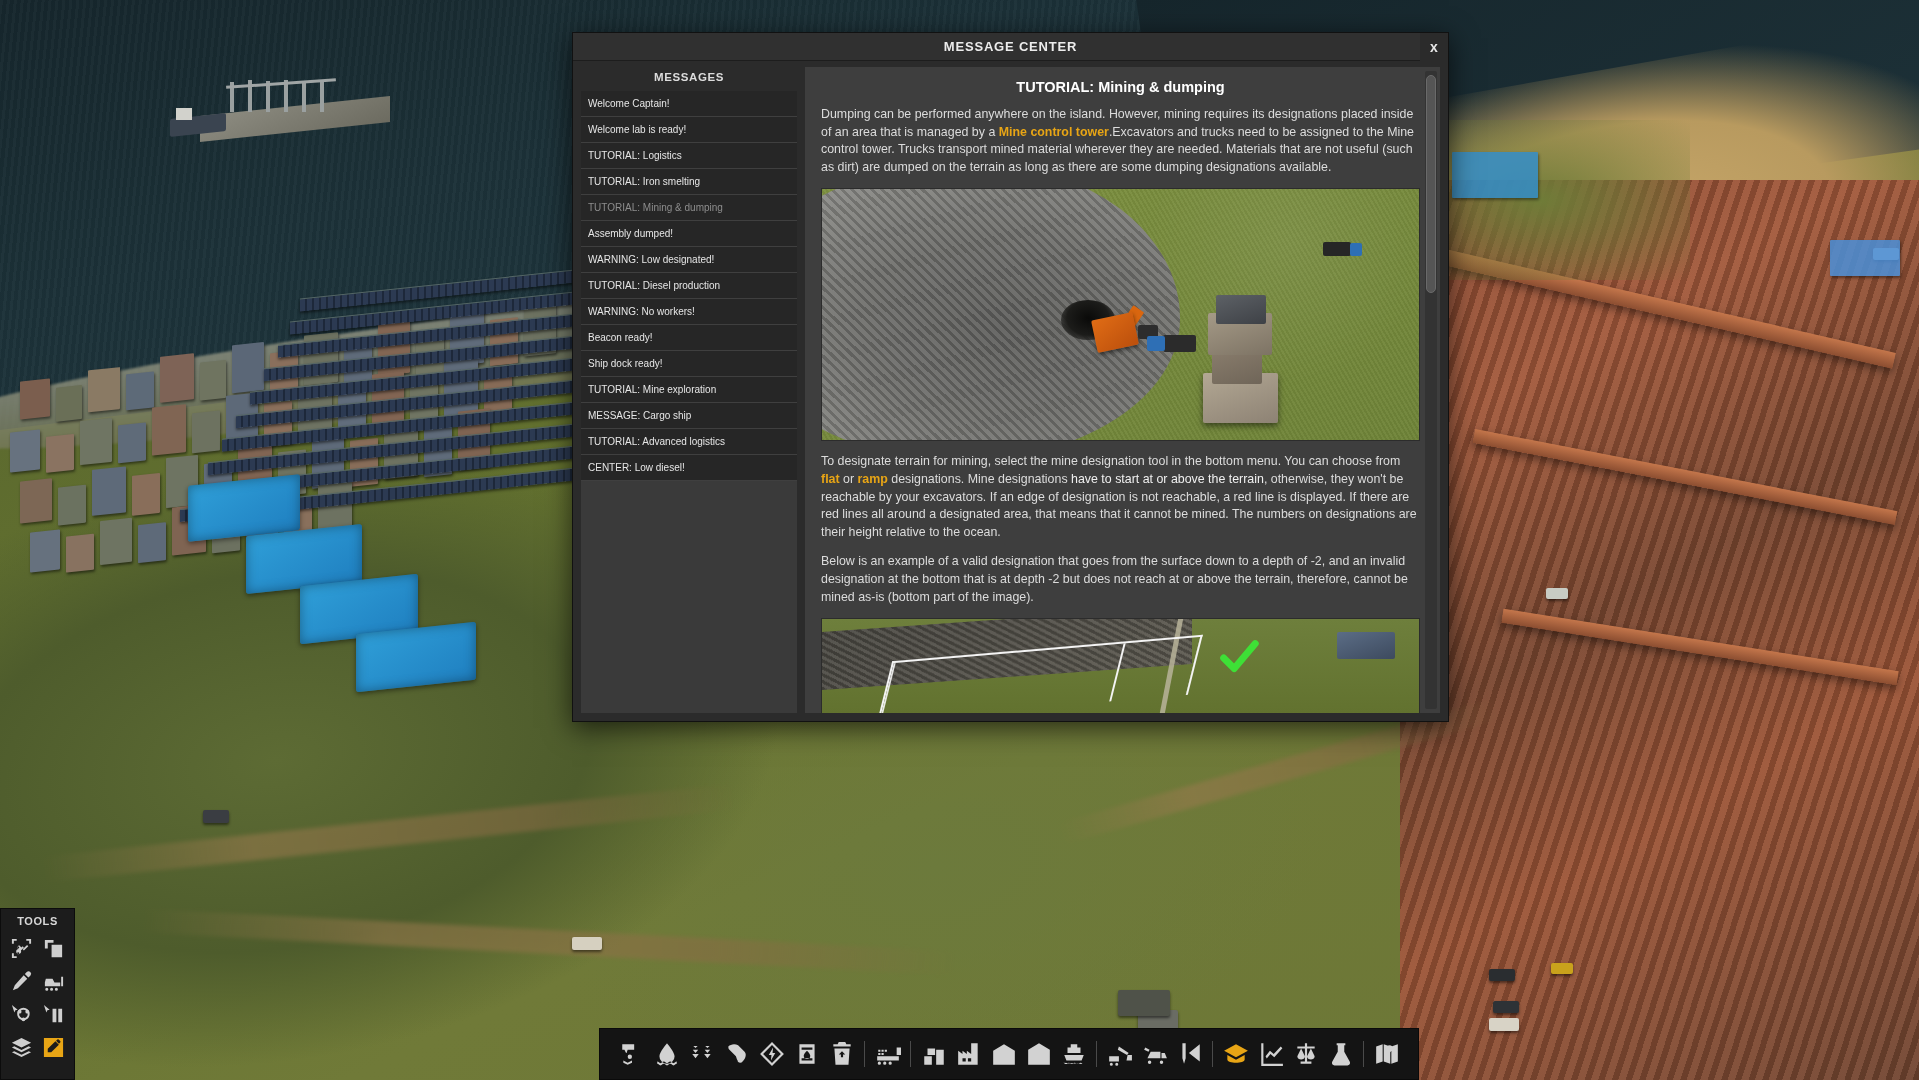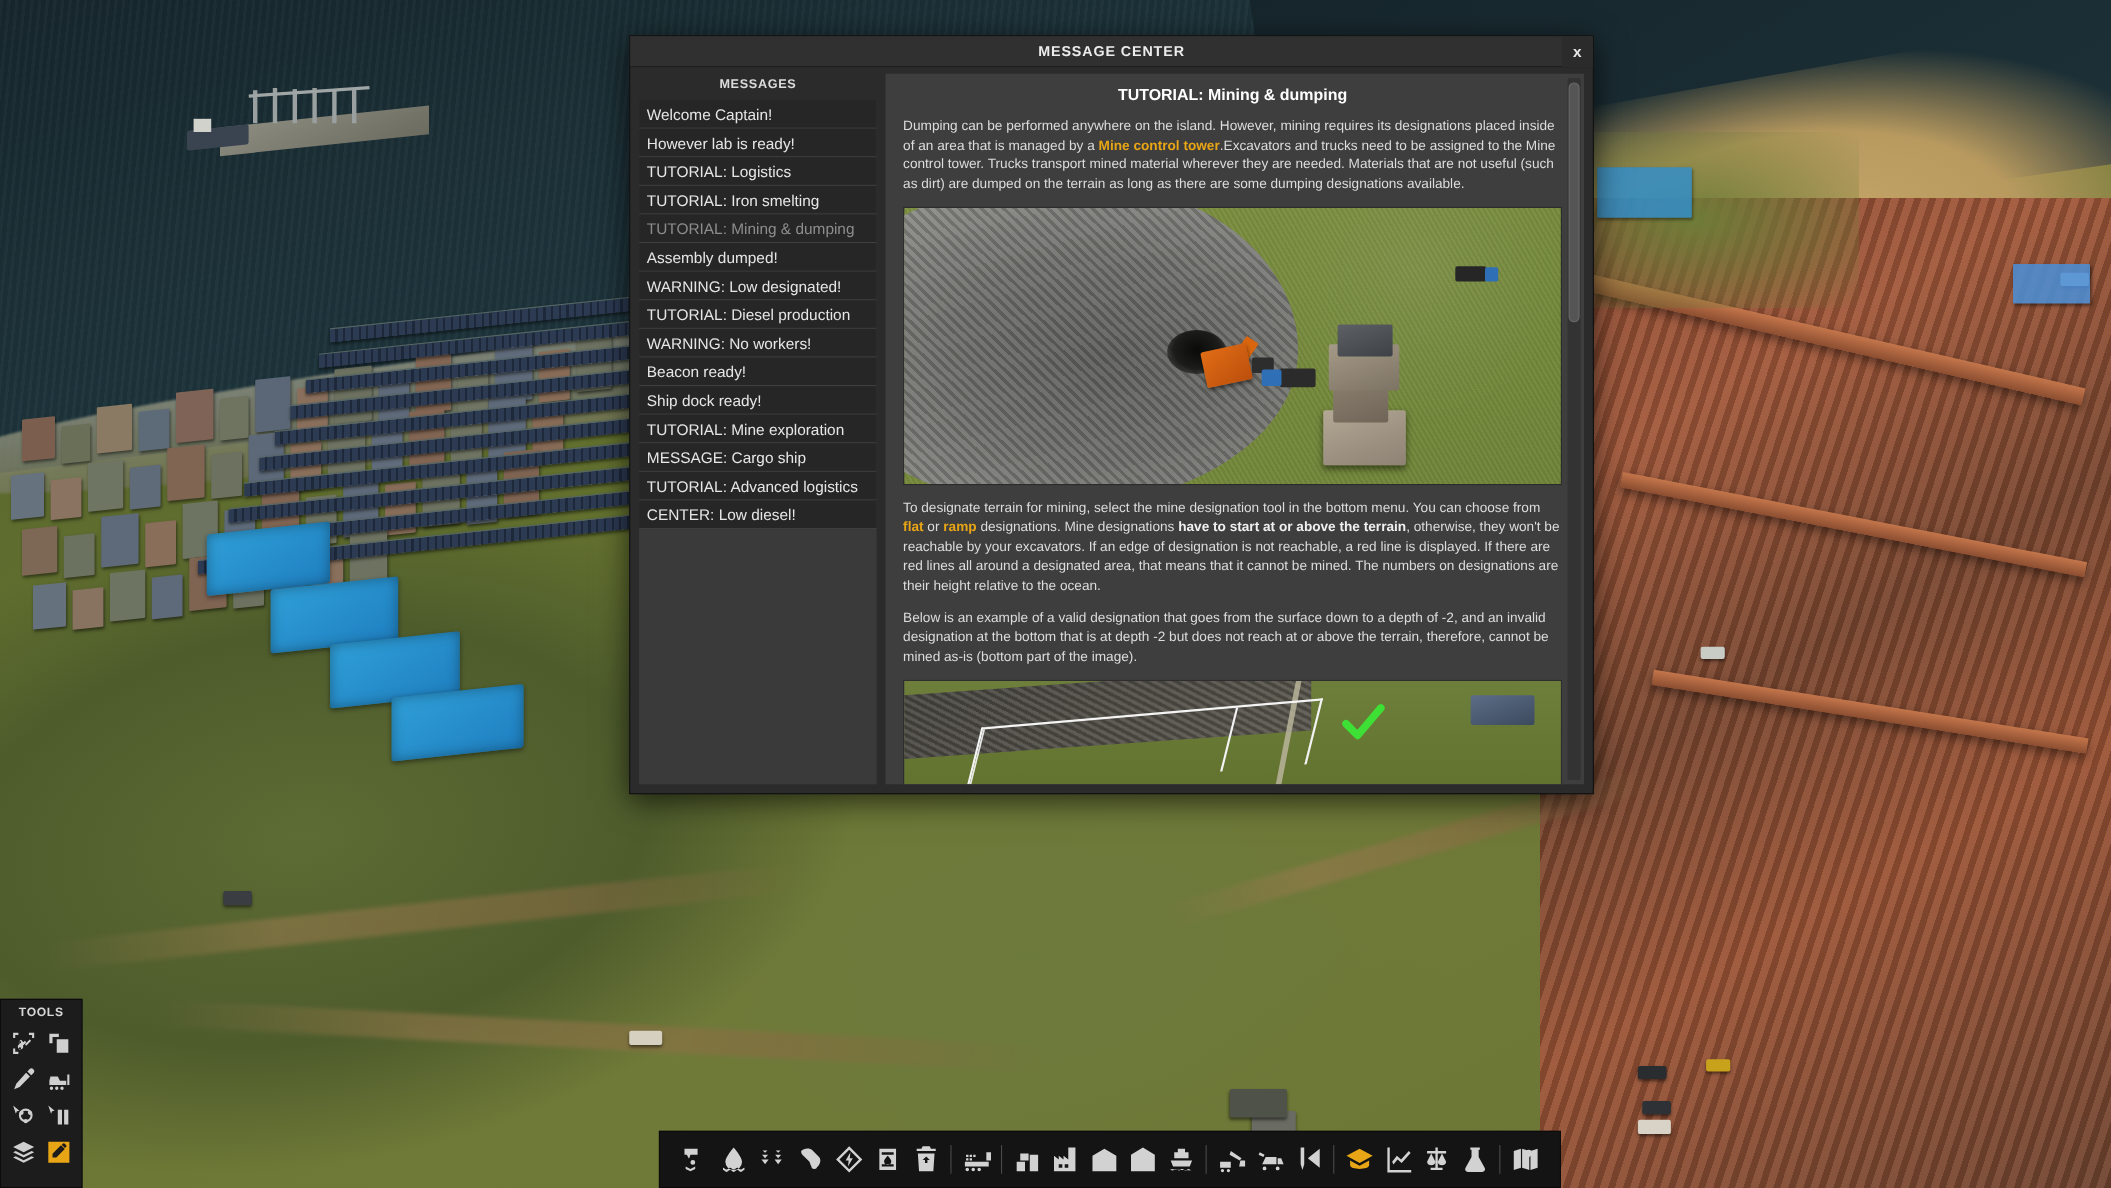"Welcome Captain!" .msg-item { font-size: 14px -> 10px }
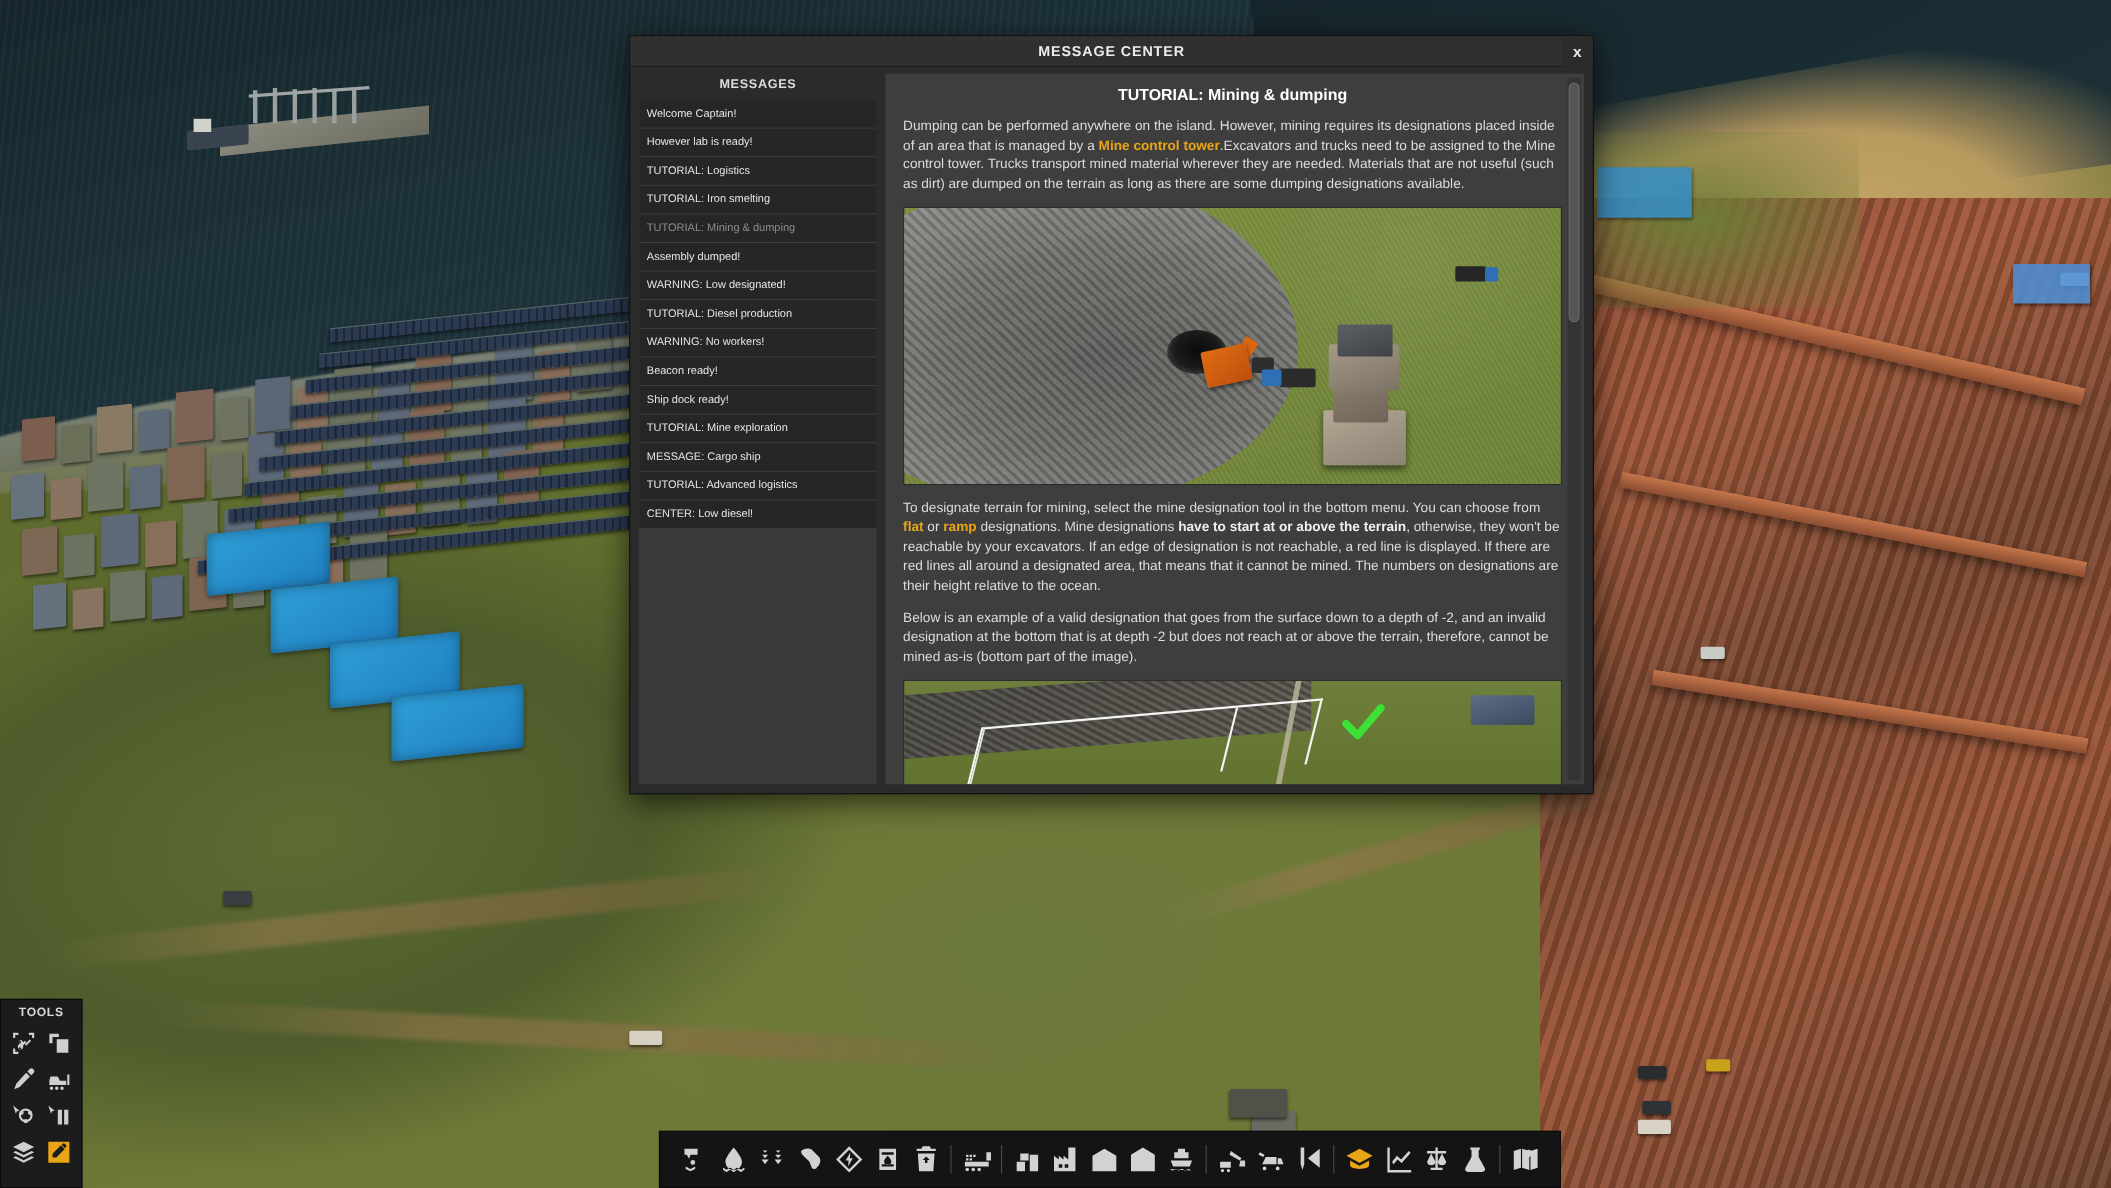"However lab is ready!" span { text: However -> Welcome }
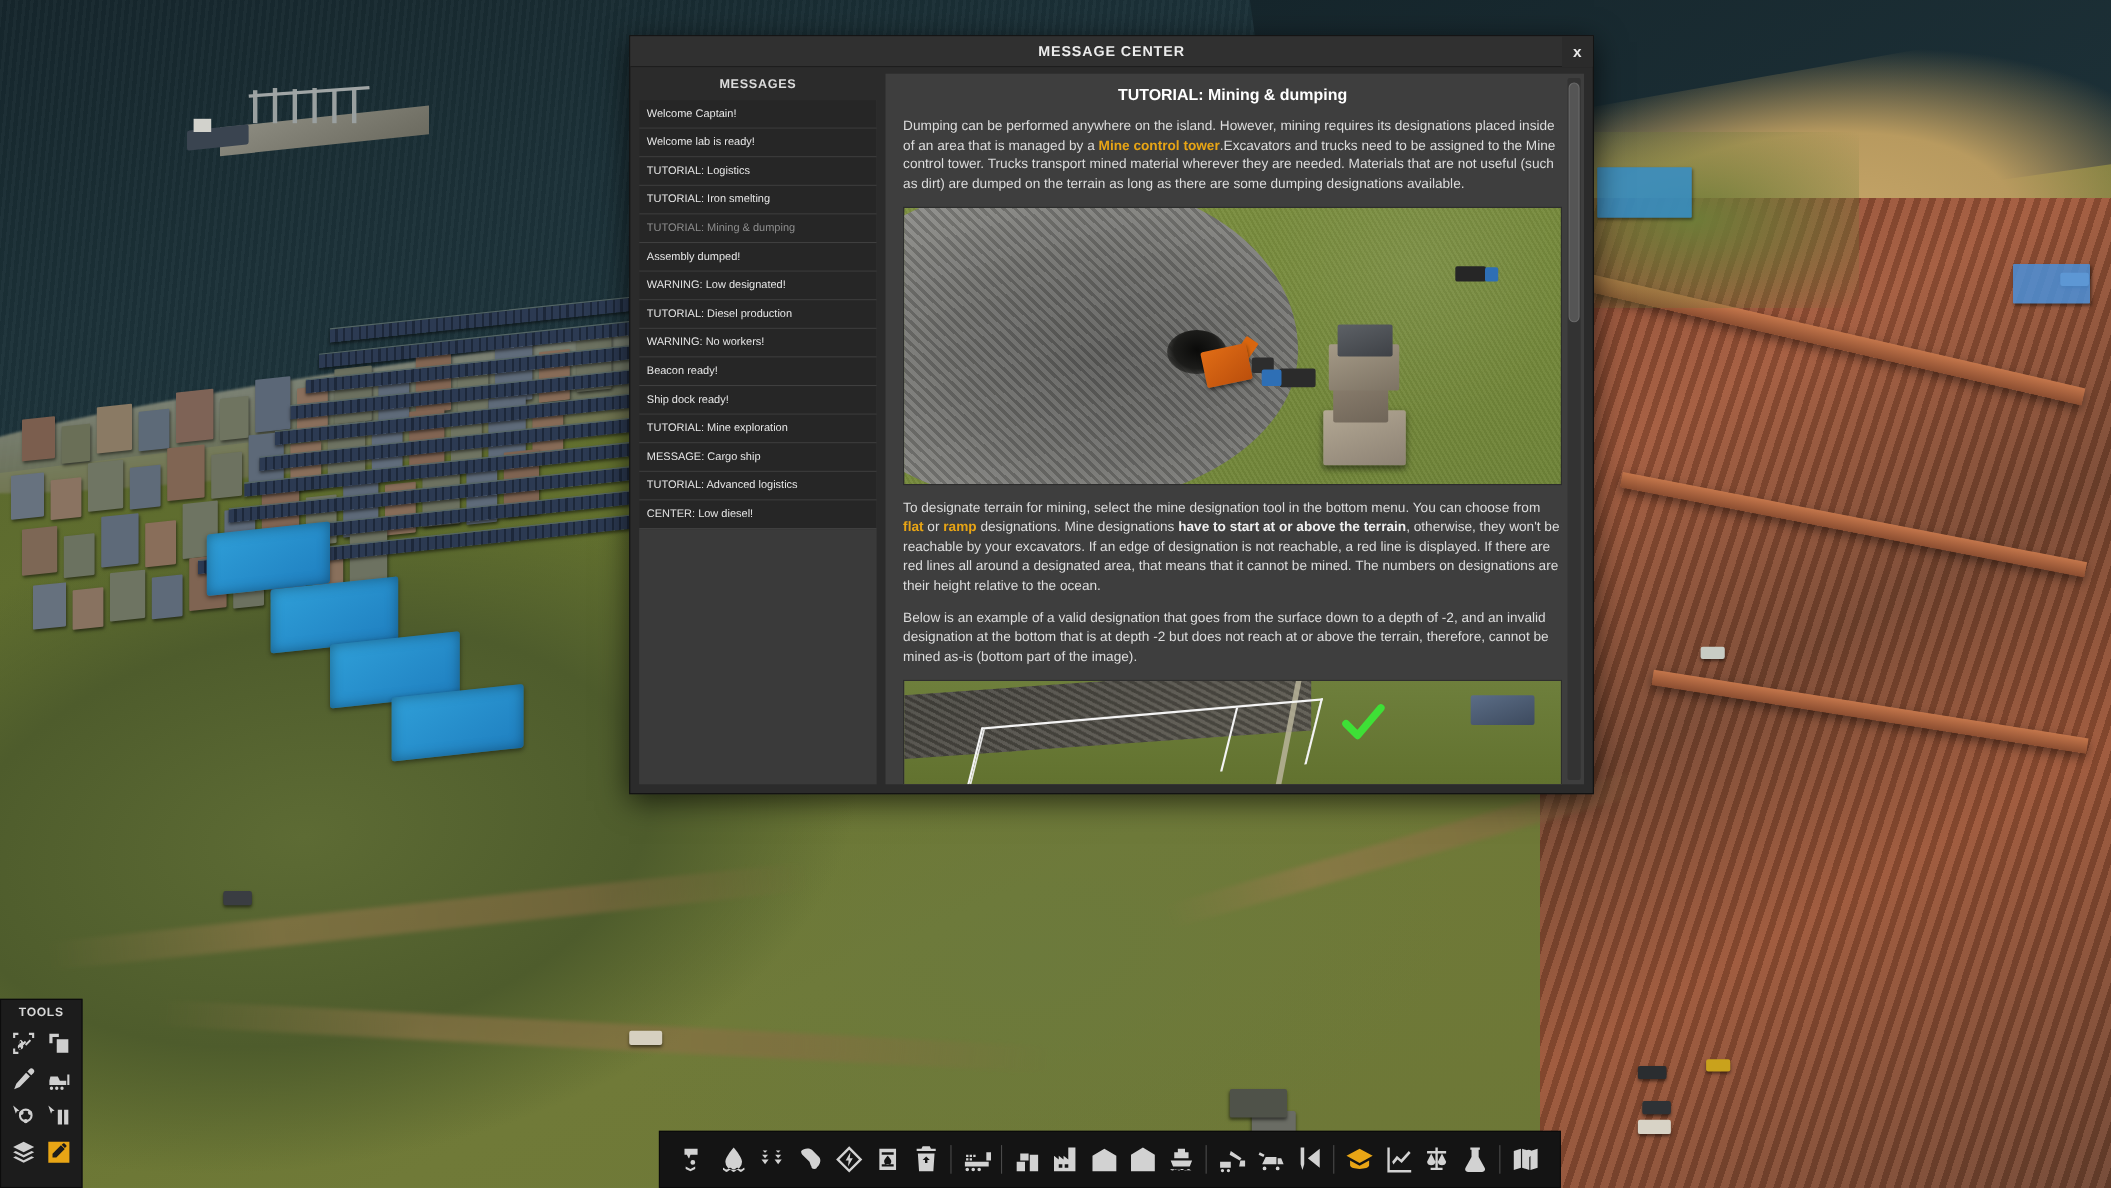"have to start at or" .para .b { font-weight: bold -> normal }
